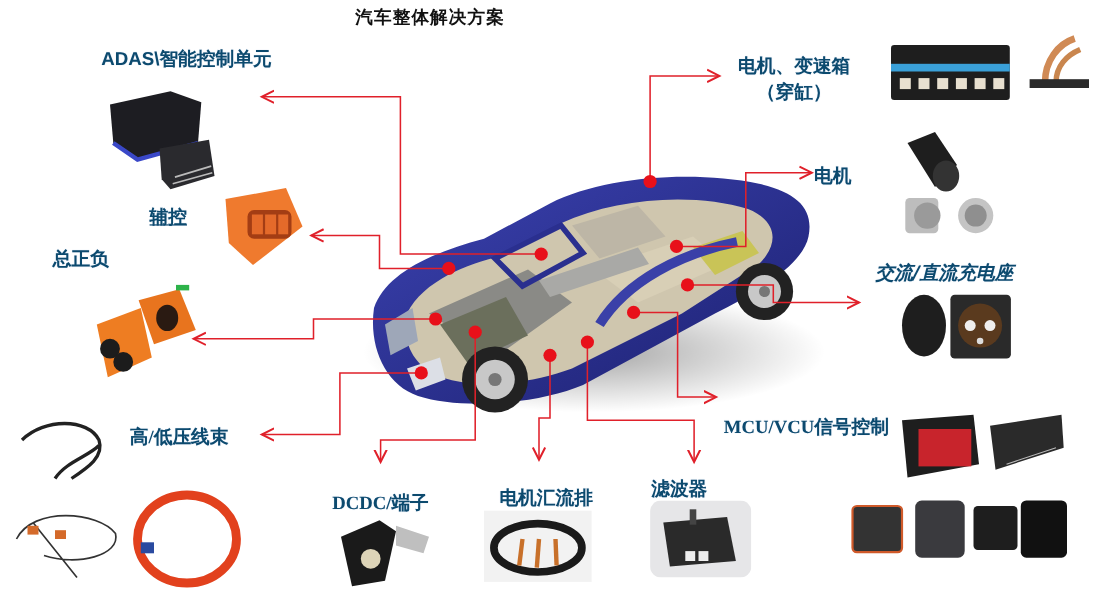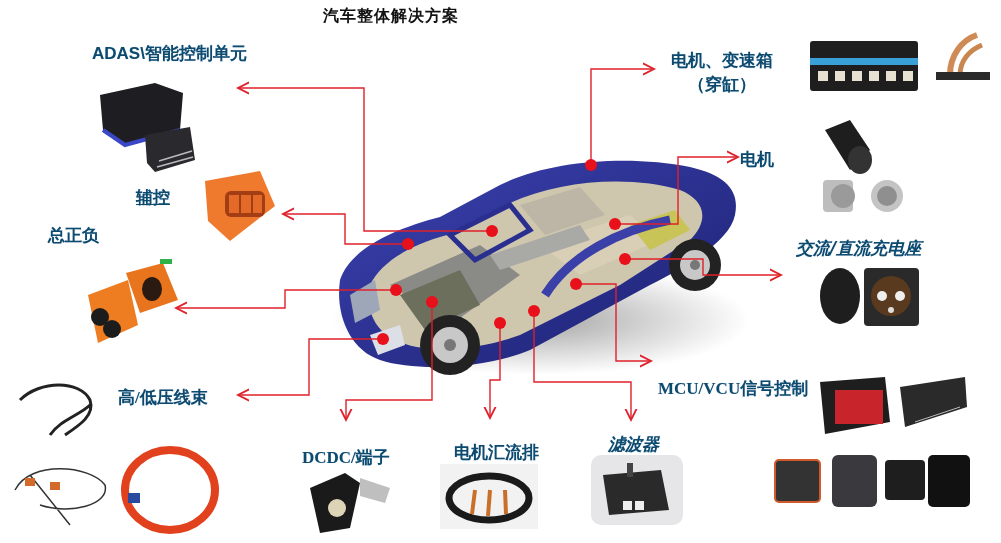"滤波器" div.label { font-style: italic -> none; left: 608px -> 592px }
